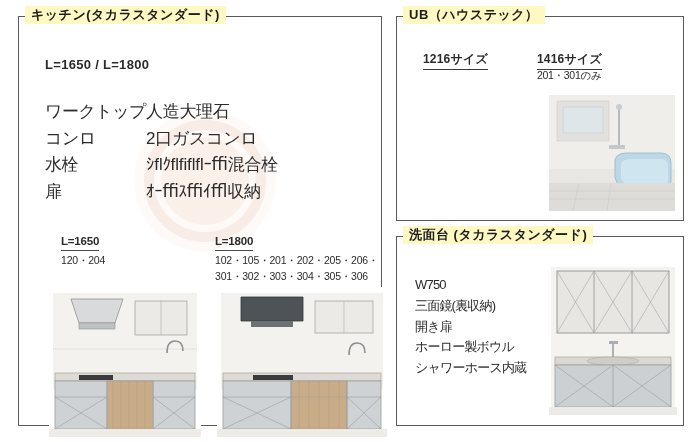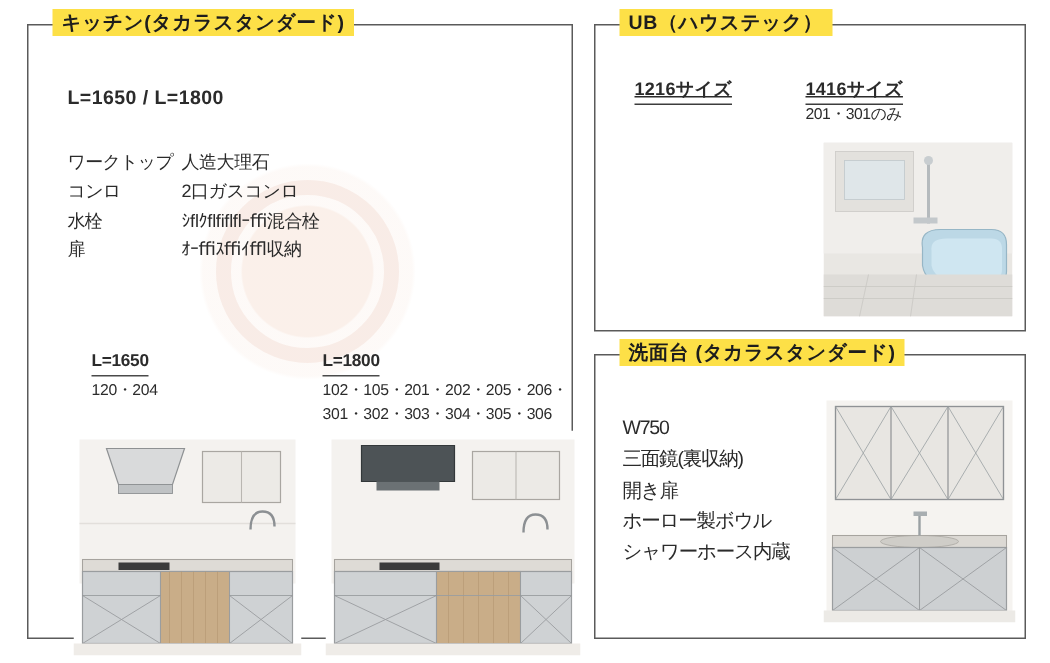"キッチン(タカラスタンダード)" .panel-title { background: #fde047 -> #fef9c3; left: 16px -> 6px }
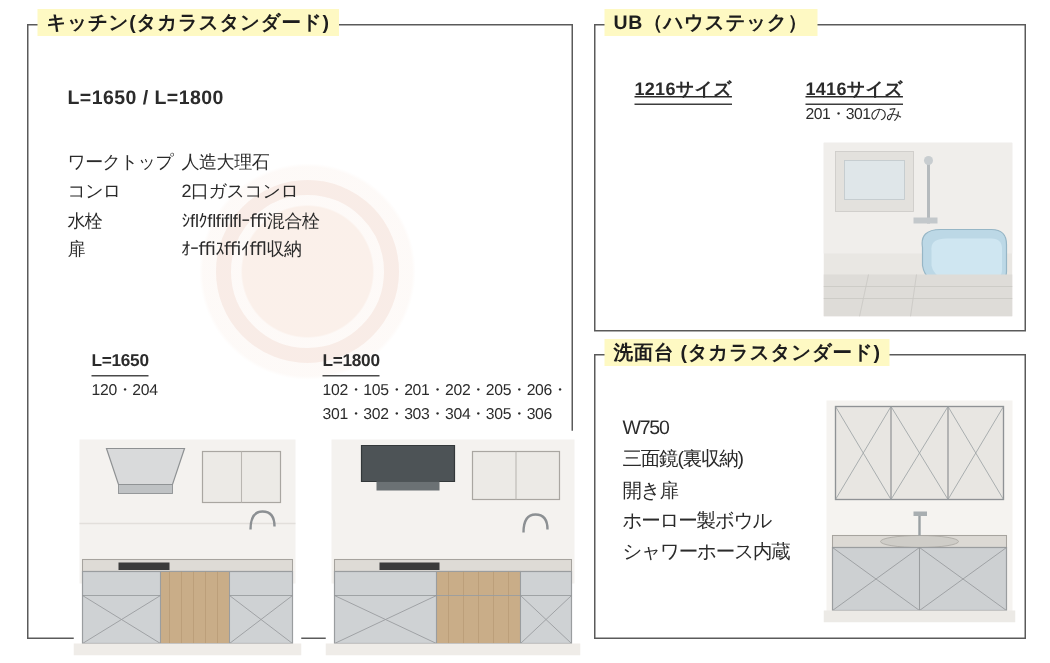"1216サイズ" .ub-size { text-decoration: underline -> none }
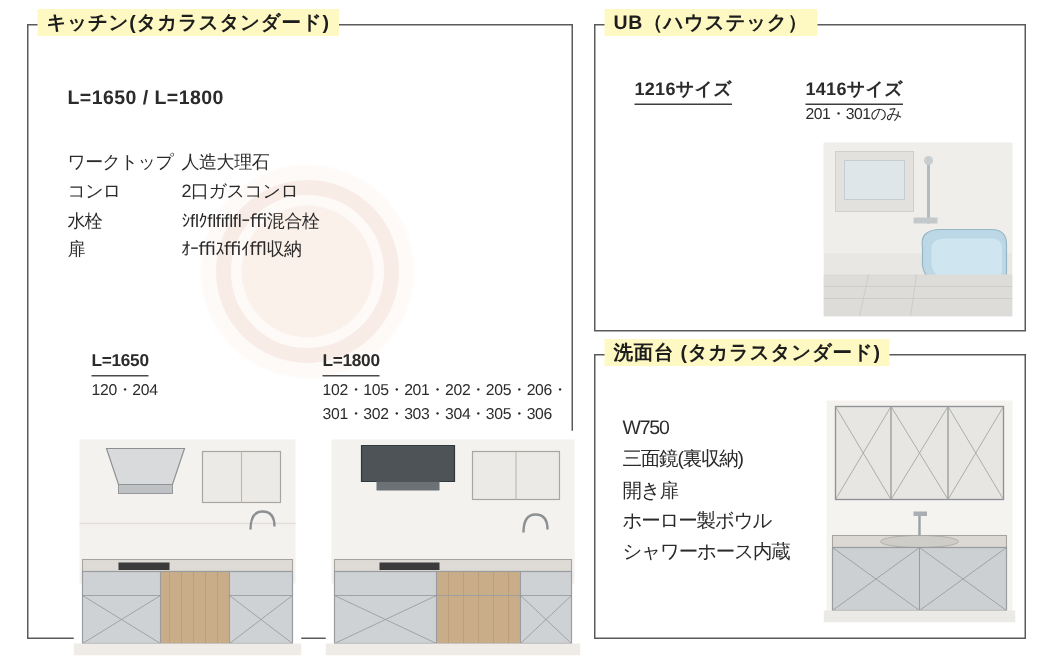"ワークトップ" .k-table td { font-size: 12px -> 17px }
